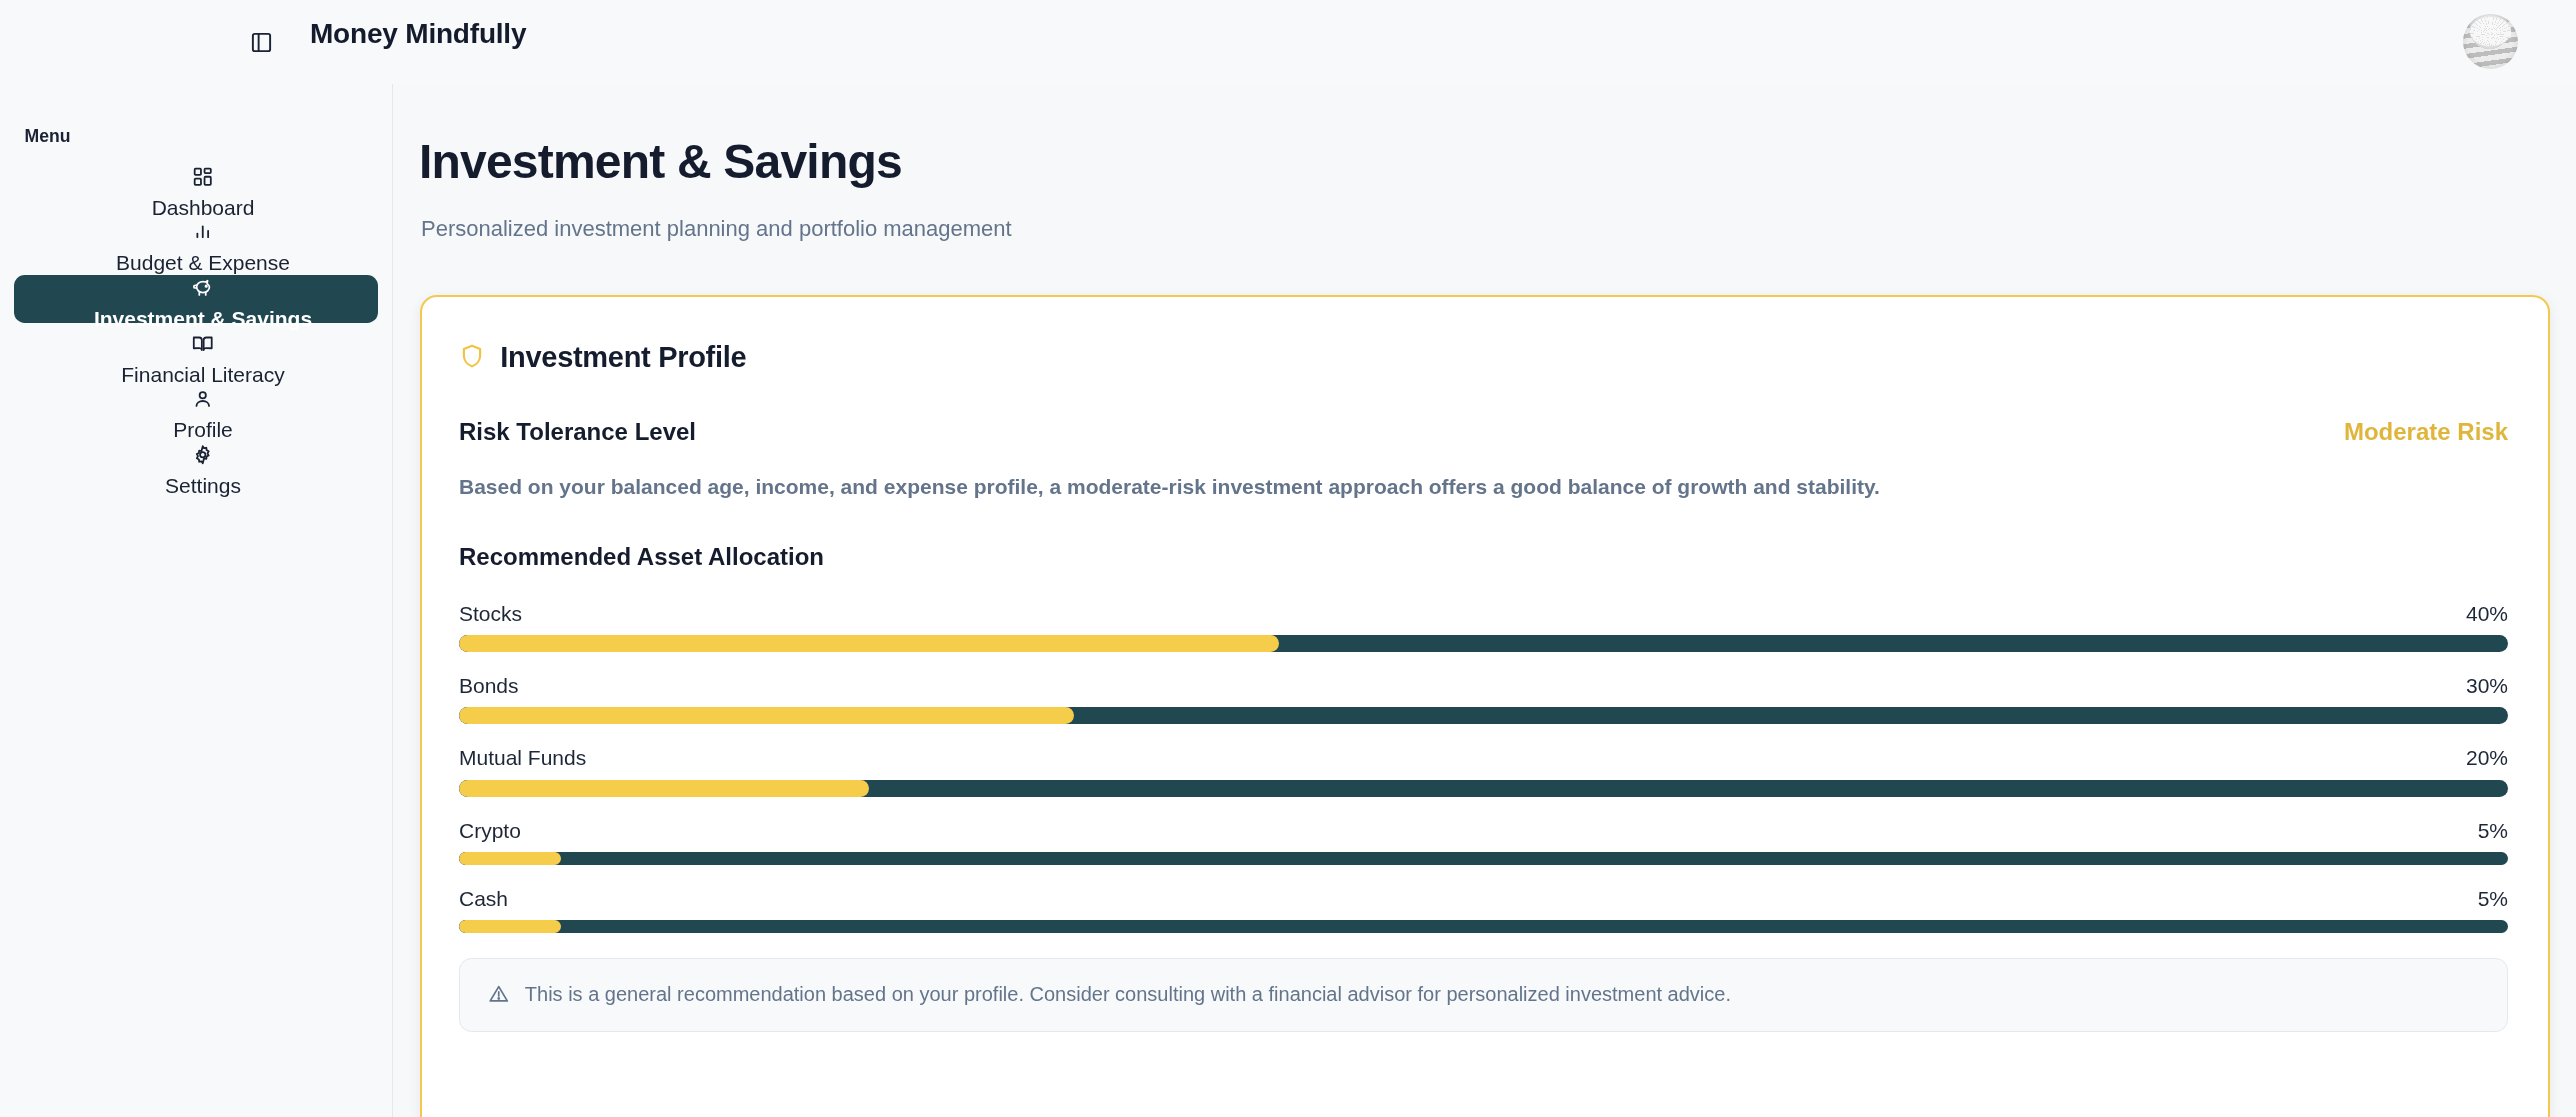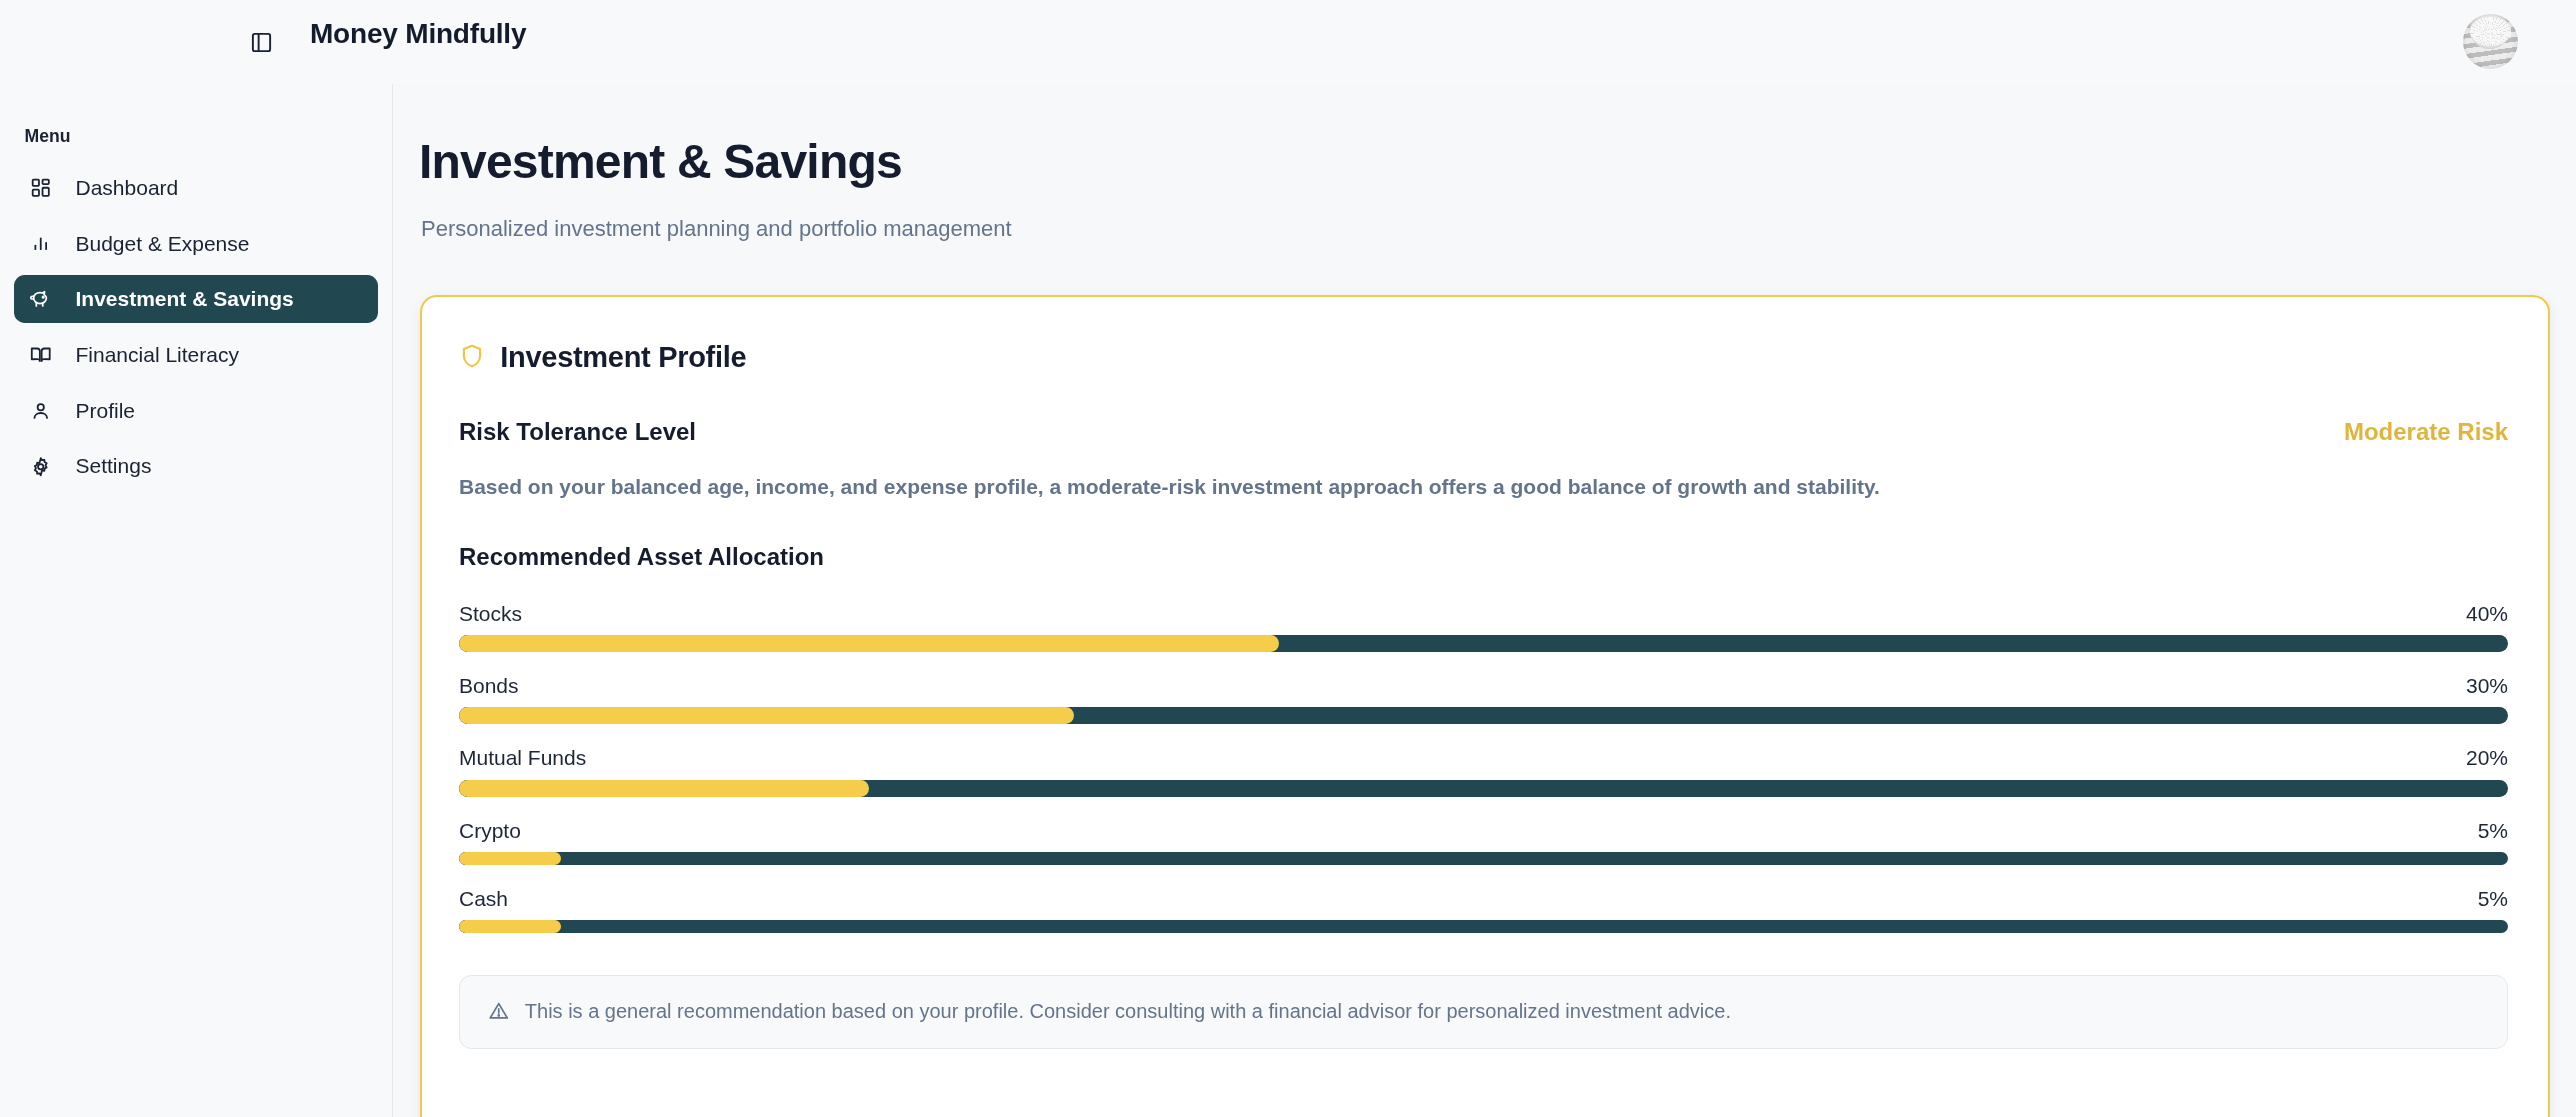"Dashboard" .nav-item { flex-direction: none -> column; gap: 23px -> 7px }
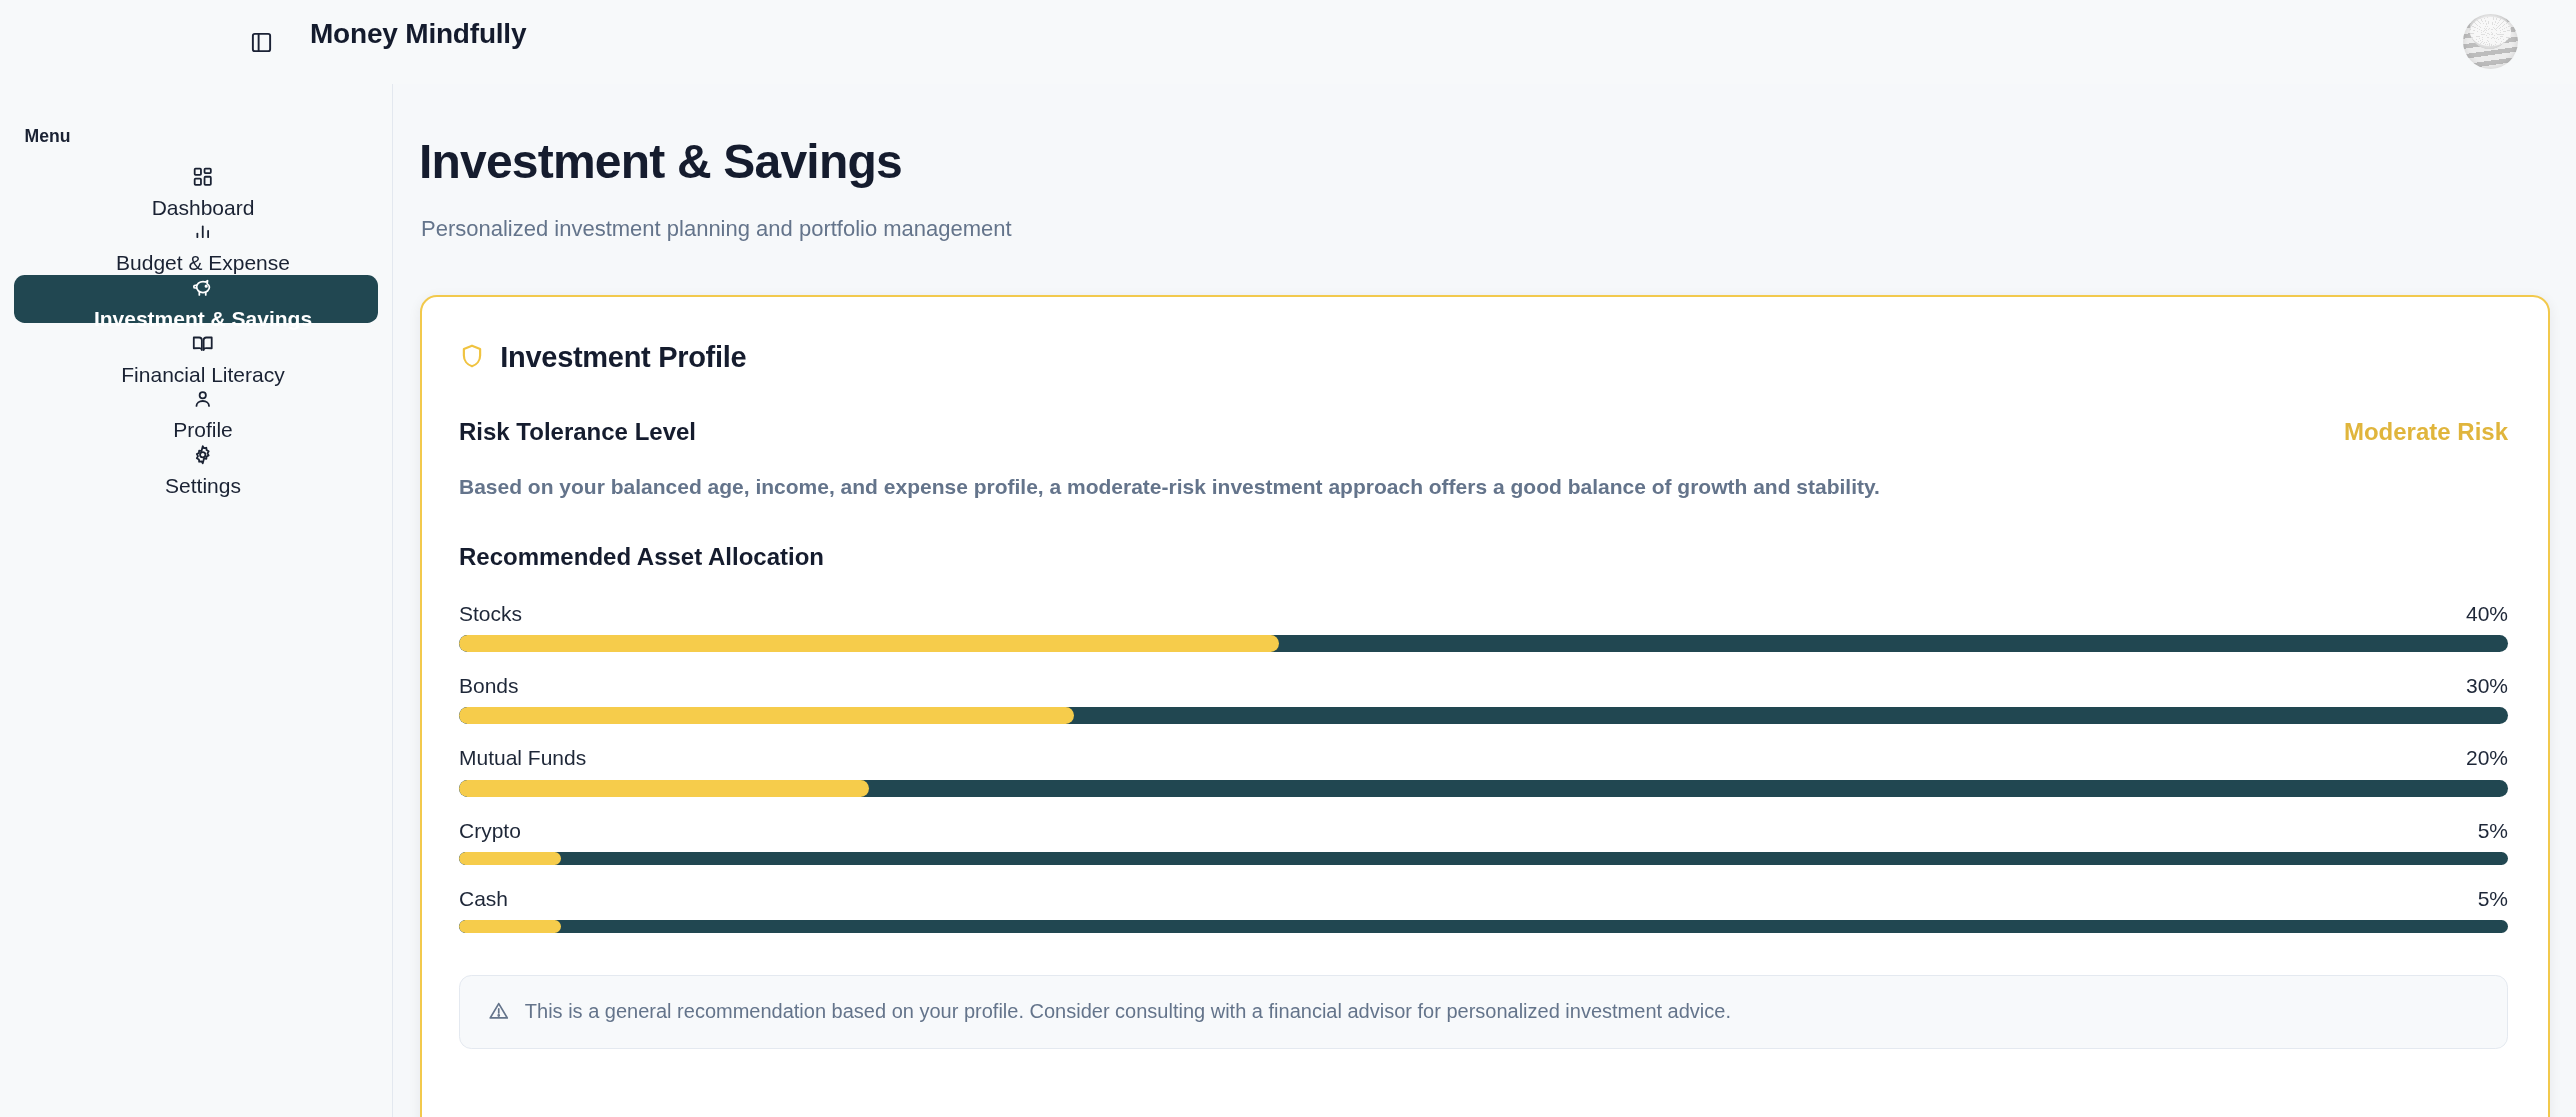"This is a general recommendation" .notice { margin: 42px 40px 0 37px -> 25px 40px 0 37px }
